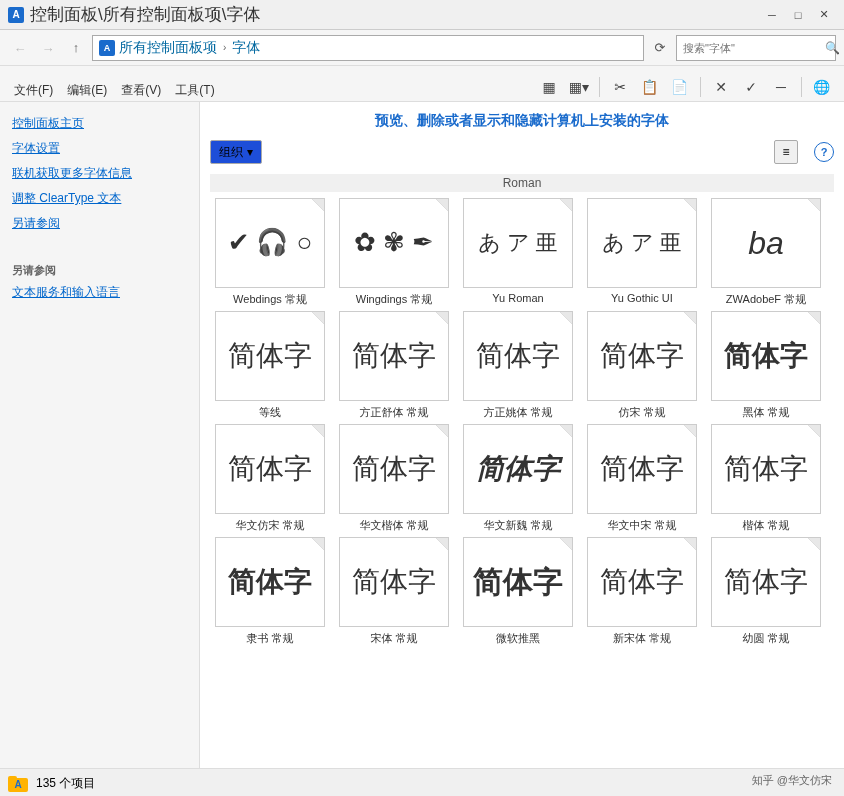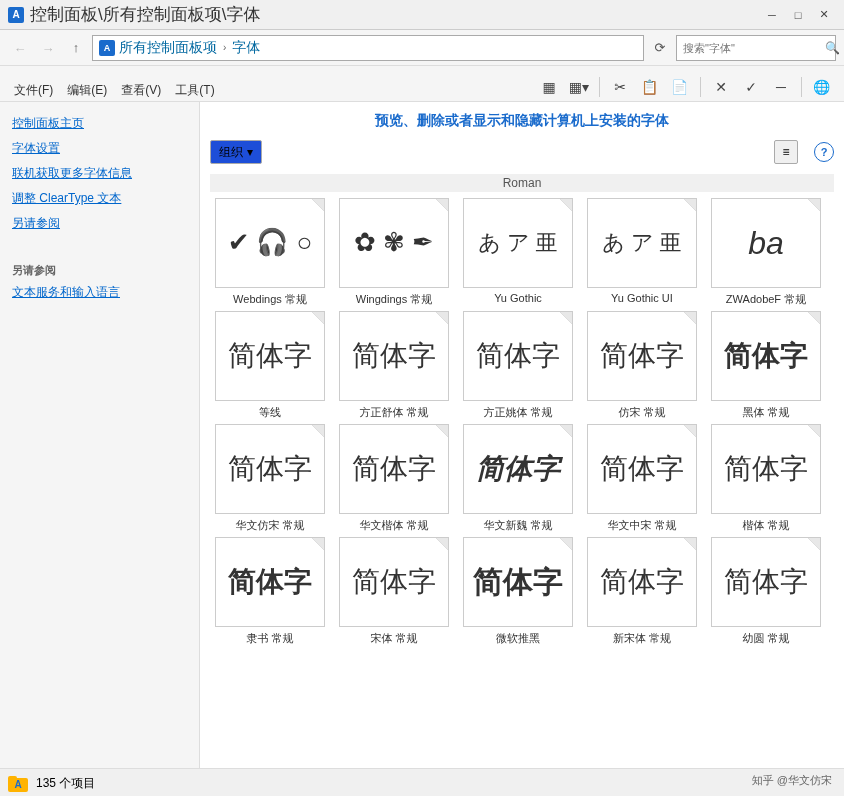"Yu Gothic" span.font-name { text: Gothic -> Roman }
